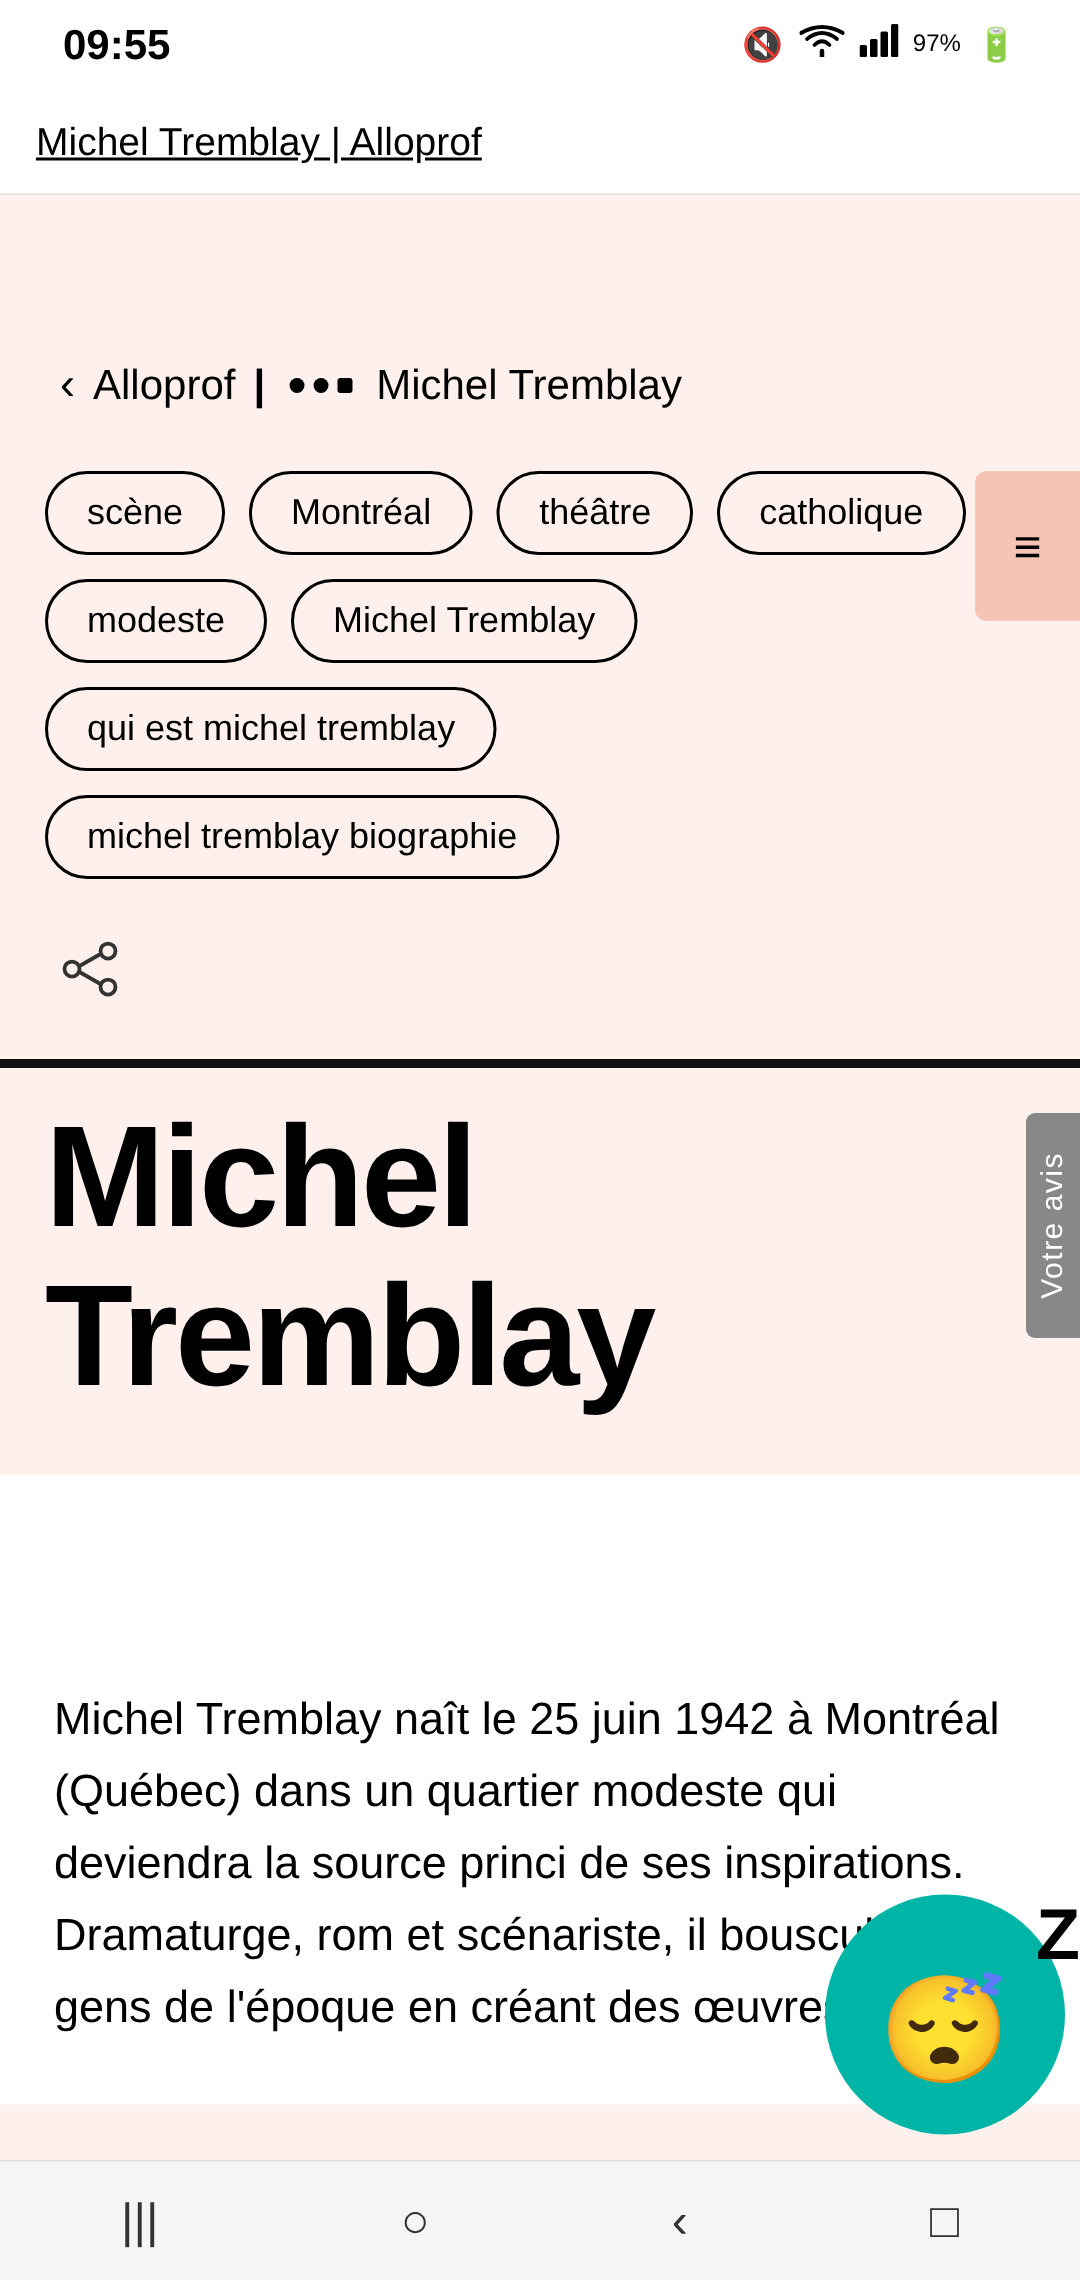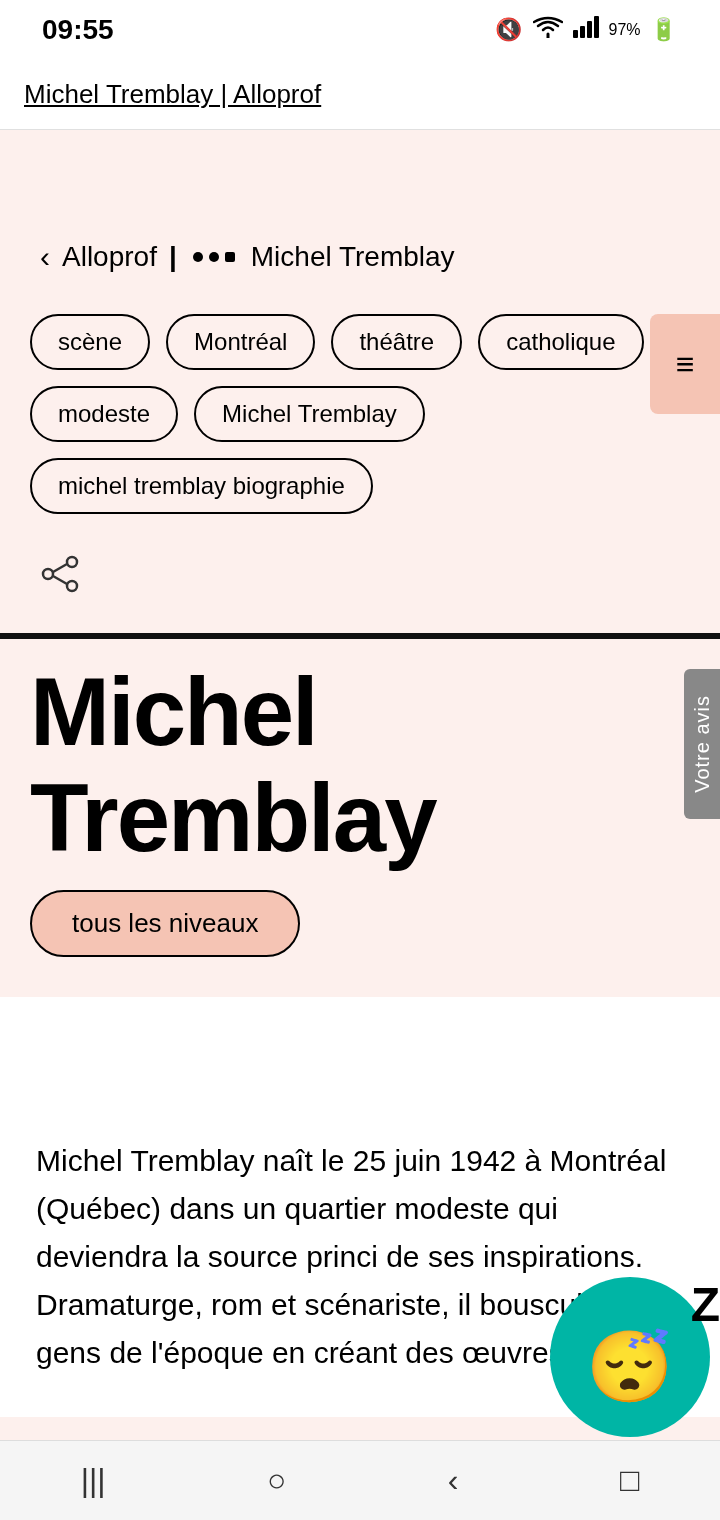"qui est michel tremblay" span.tag { html: none -> <span>qui est michel tremblay</span> }
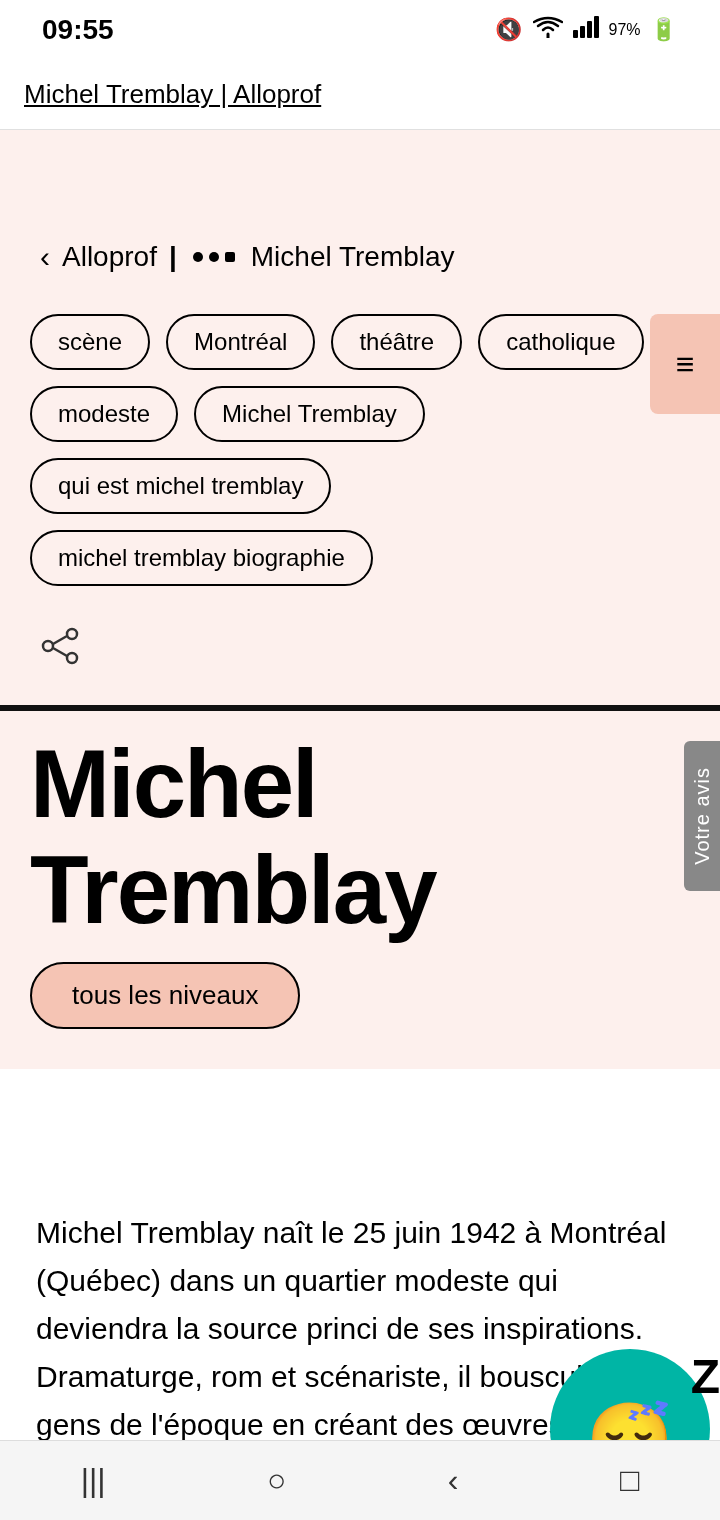"tous les niveaux" div.level-badge { html: <div>tous les niveaux</div> -> none }
